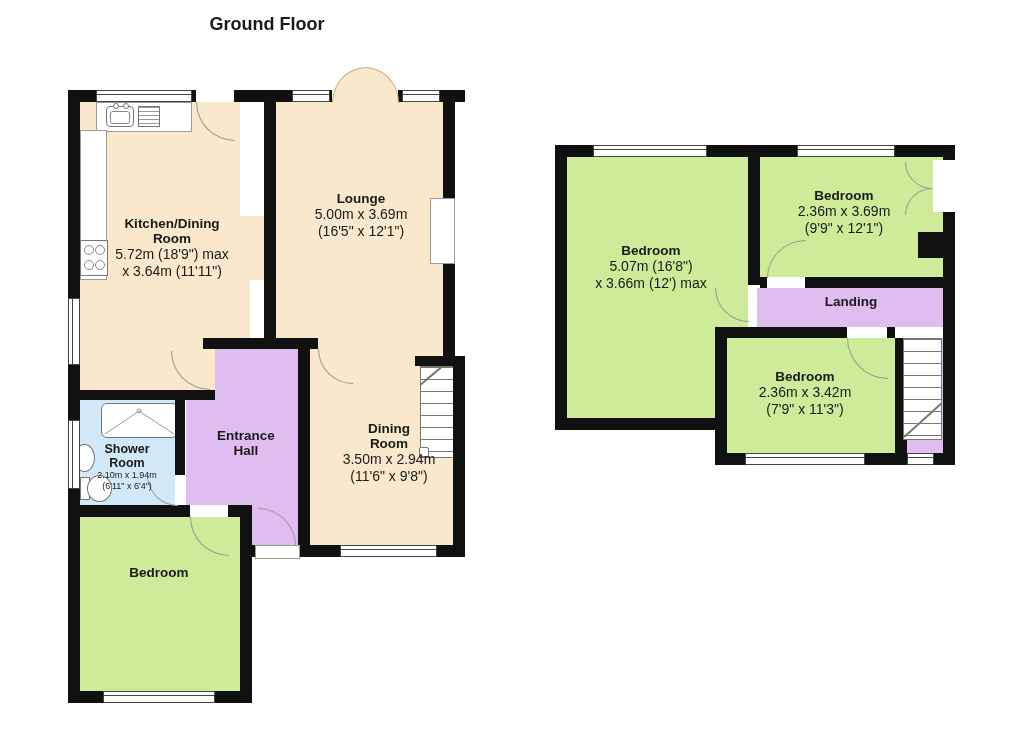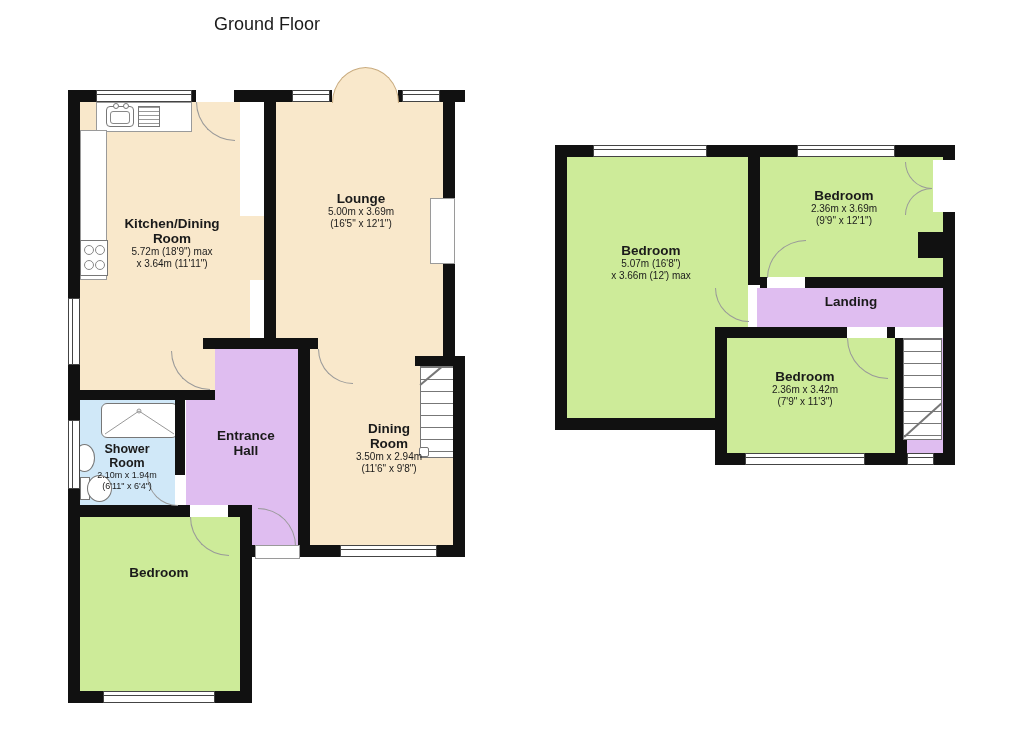"Ground Floor" .floor-title { font-weight: normal -> bold }
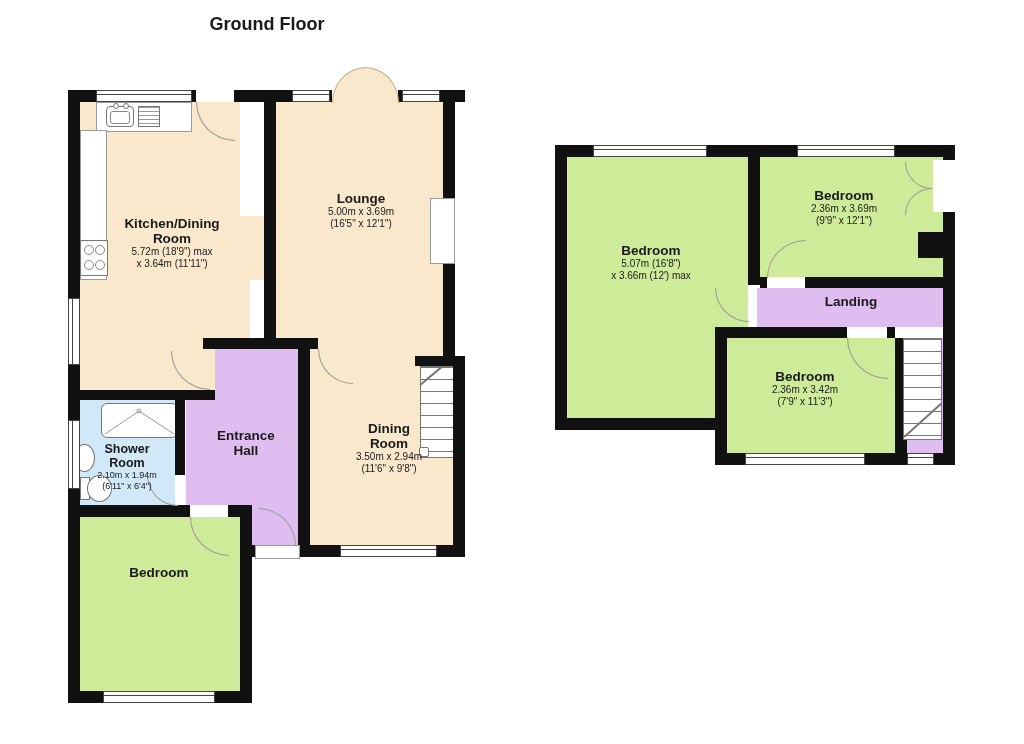"5.00m x 3.69m" .room-dims { font-size: 10px -> 14px }
